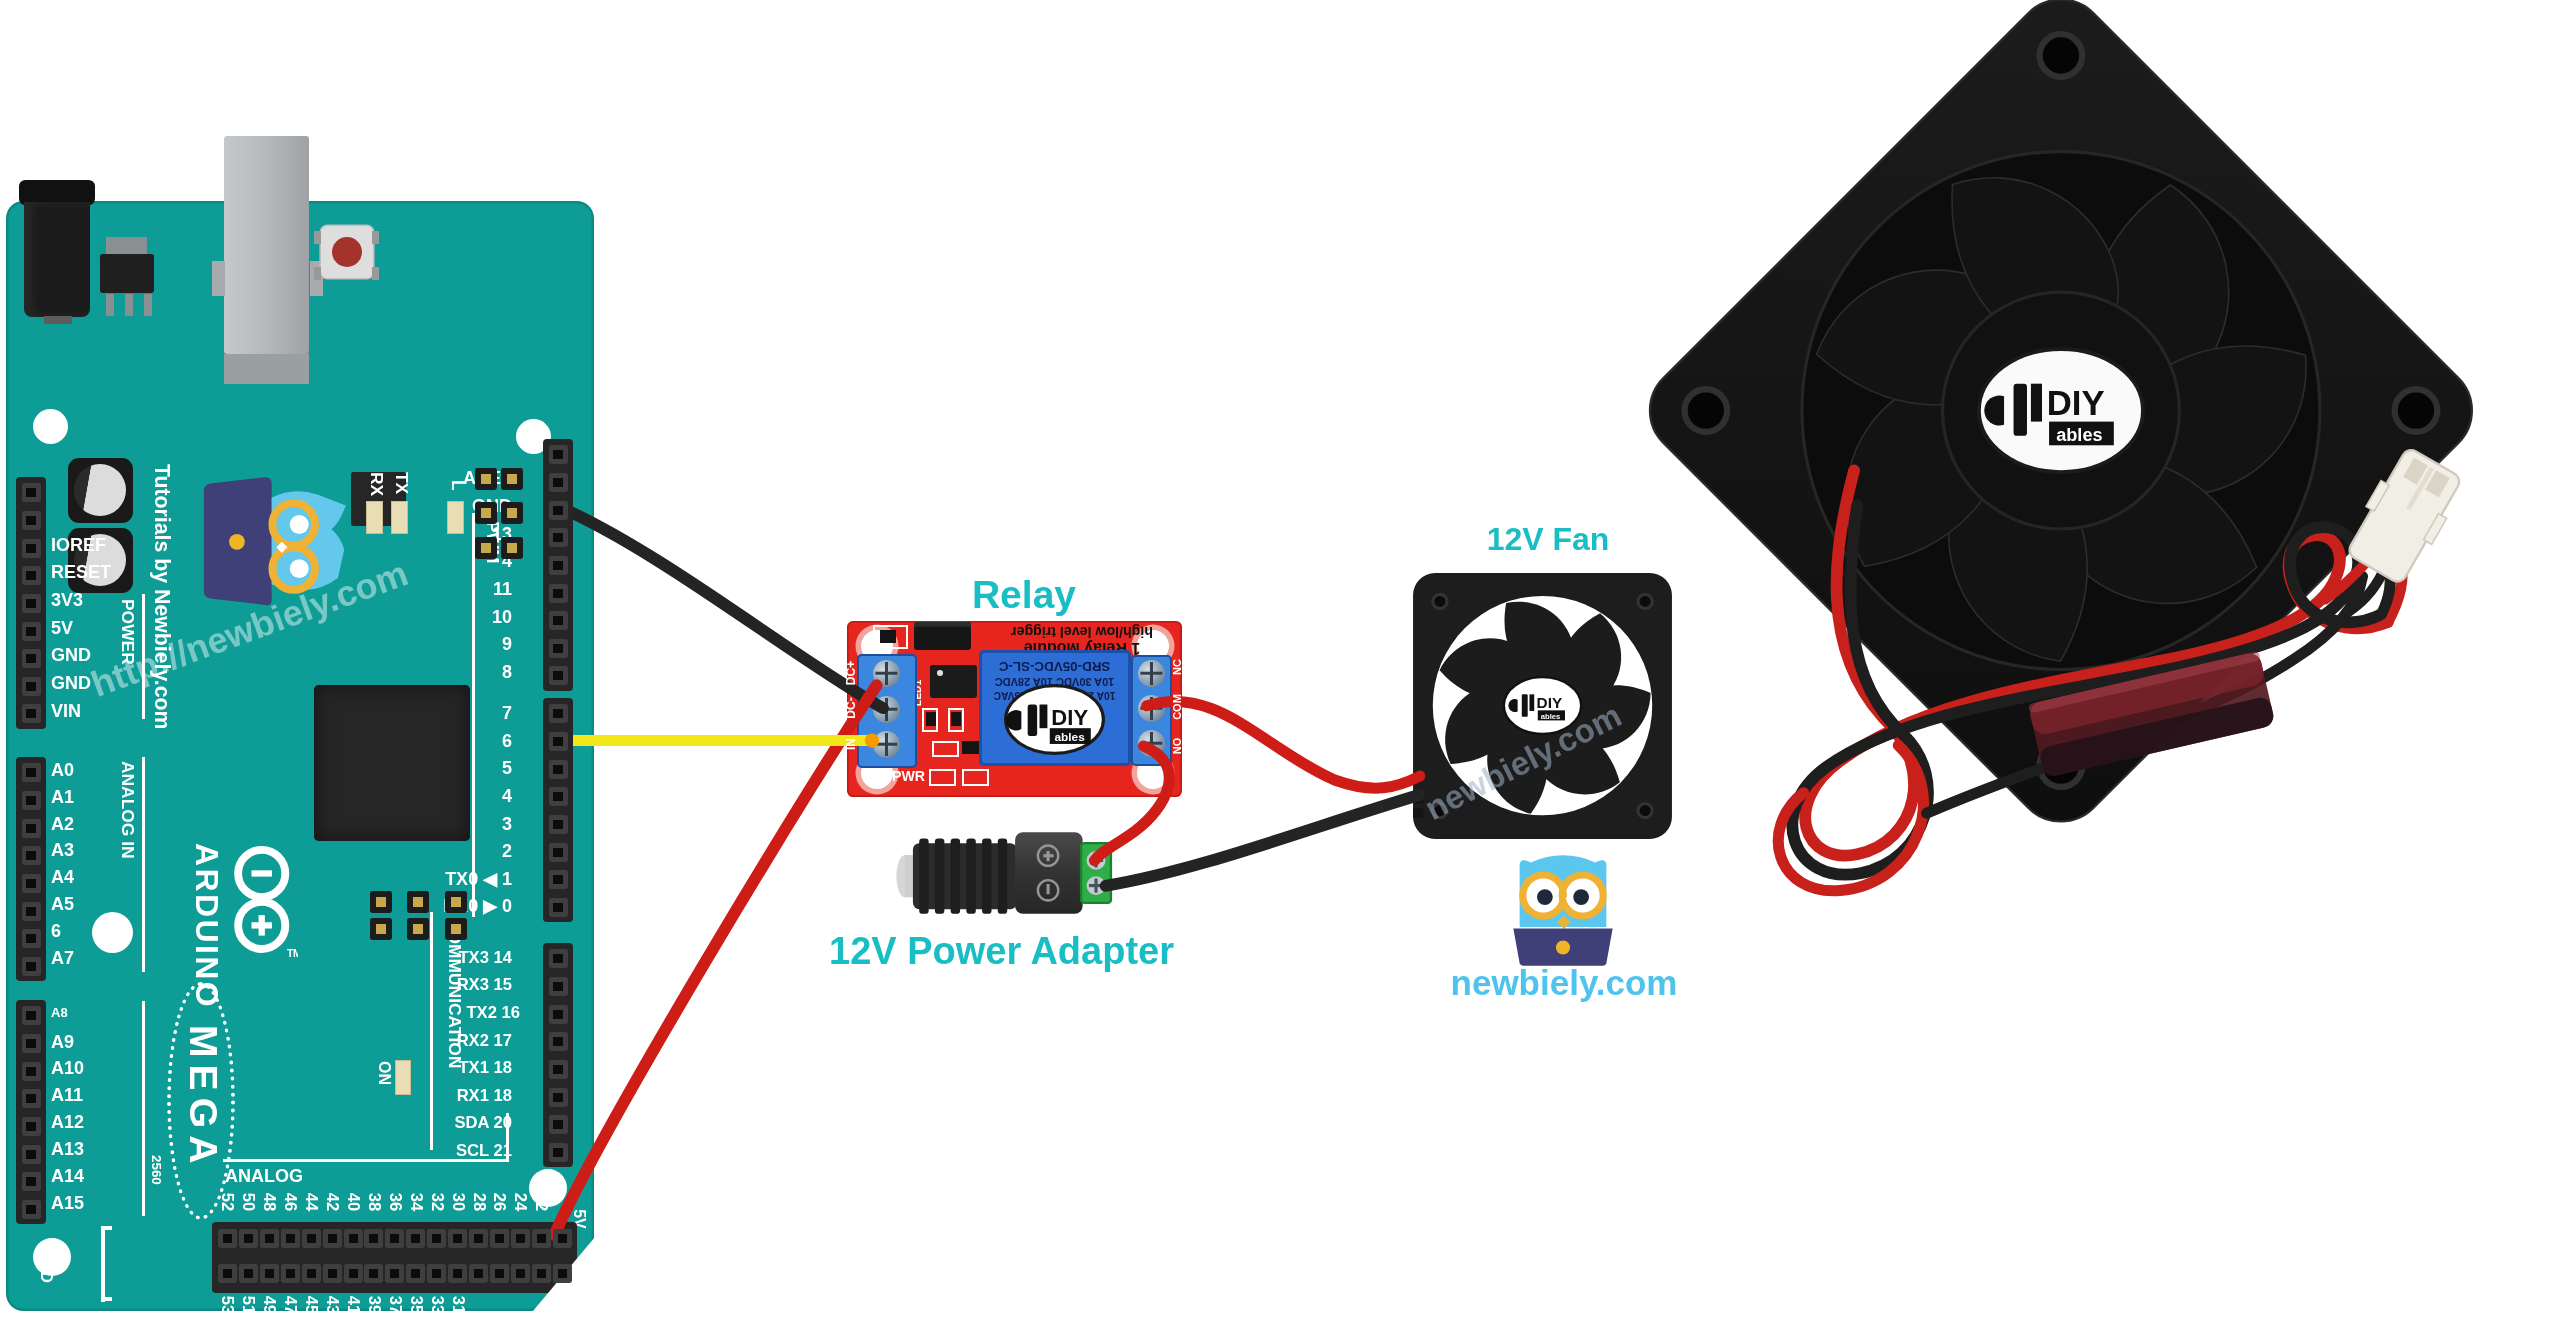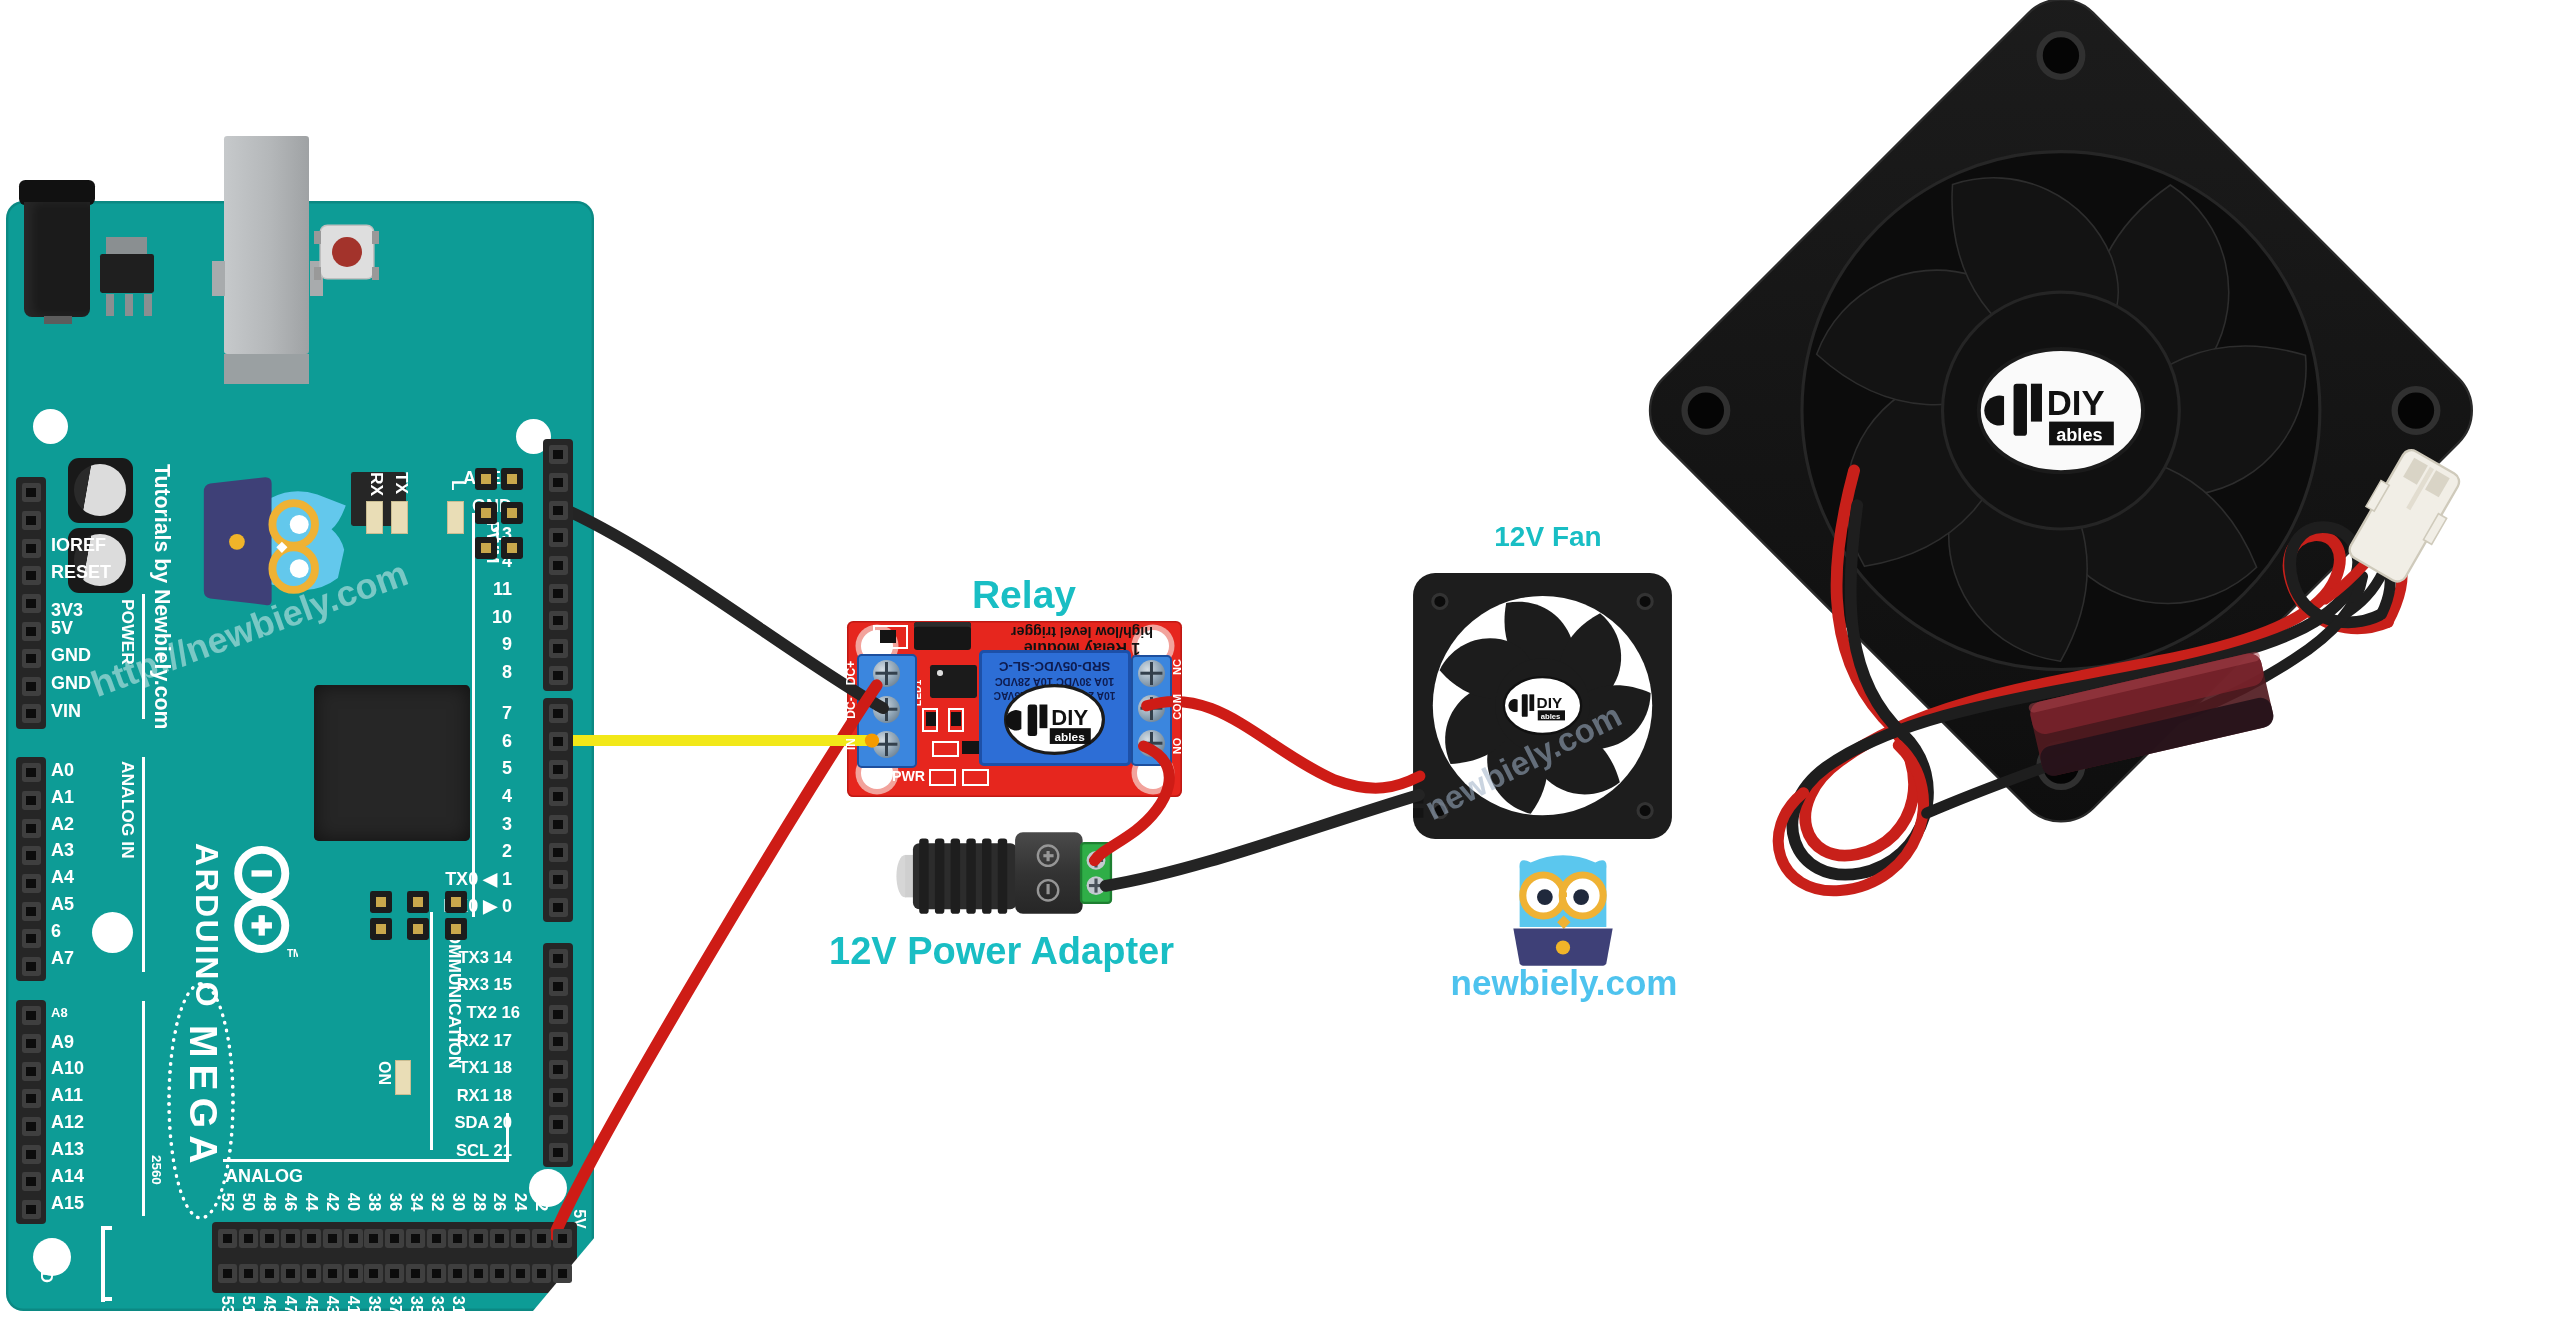"12V Fan" div.title { font-size: 28px -> 32px }
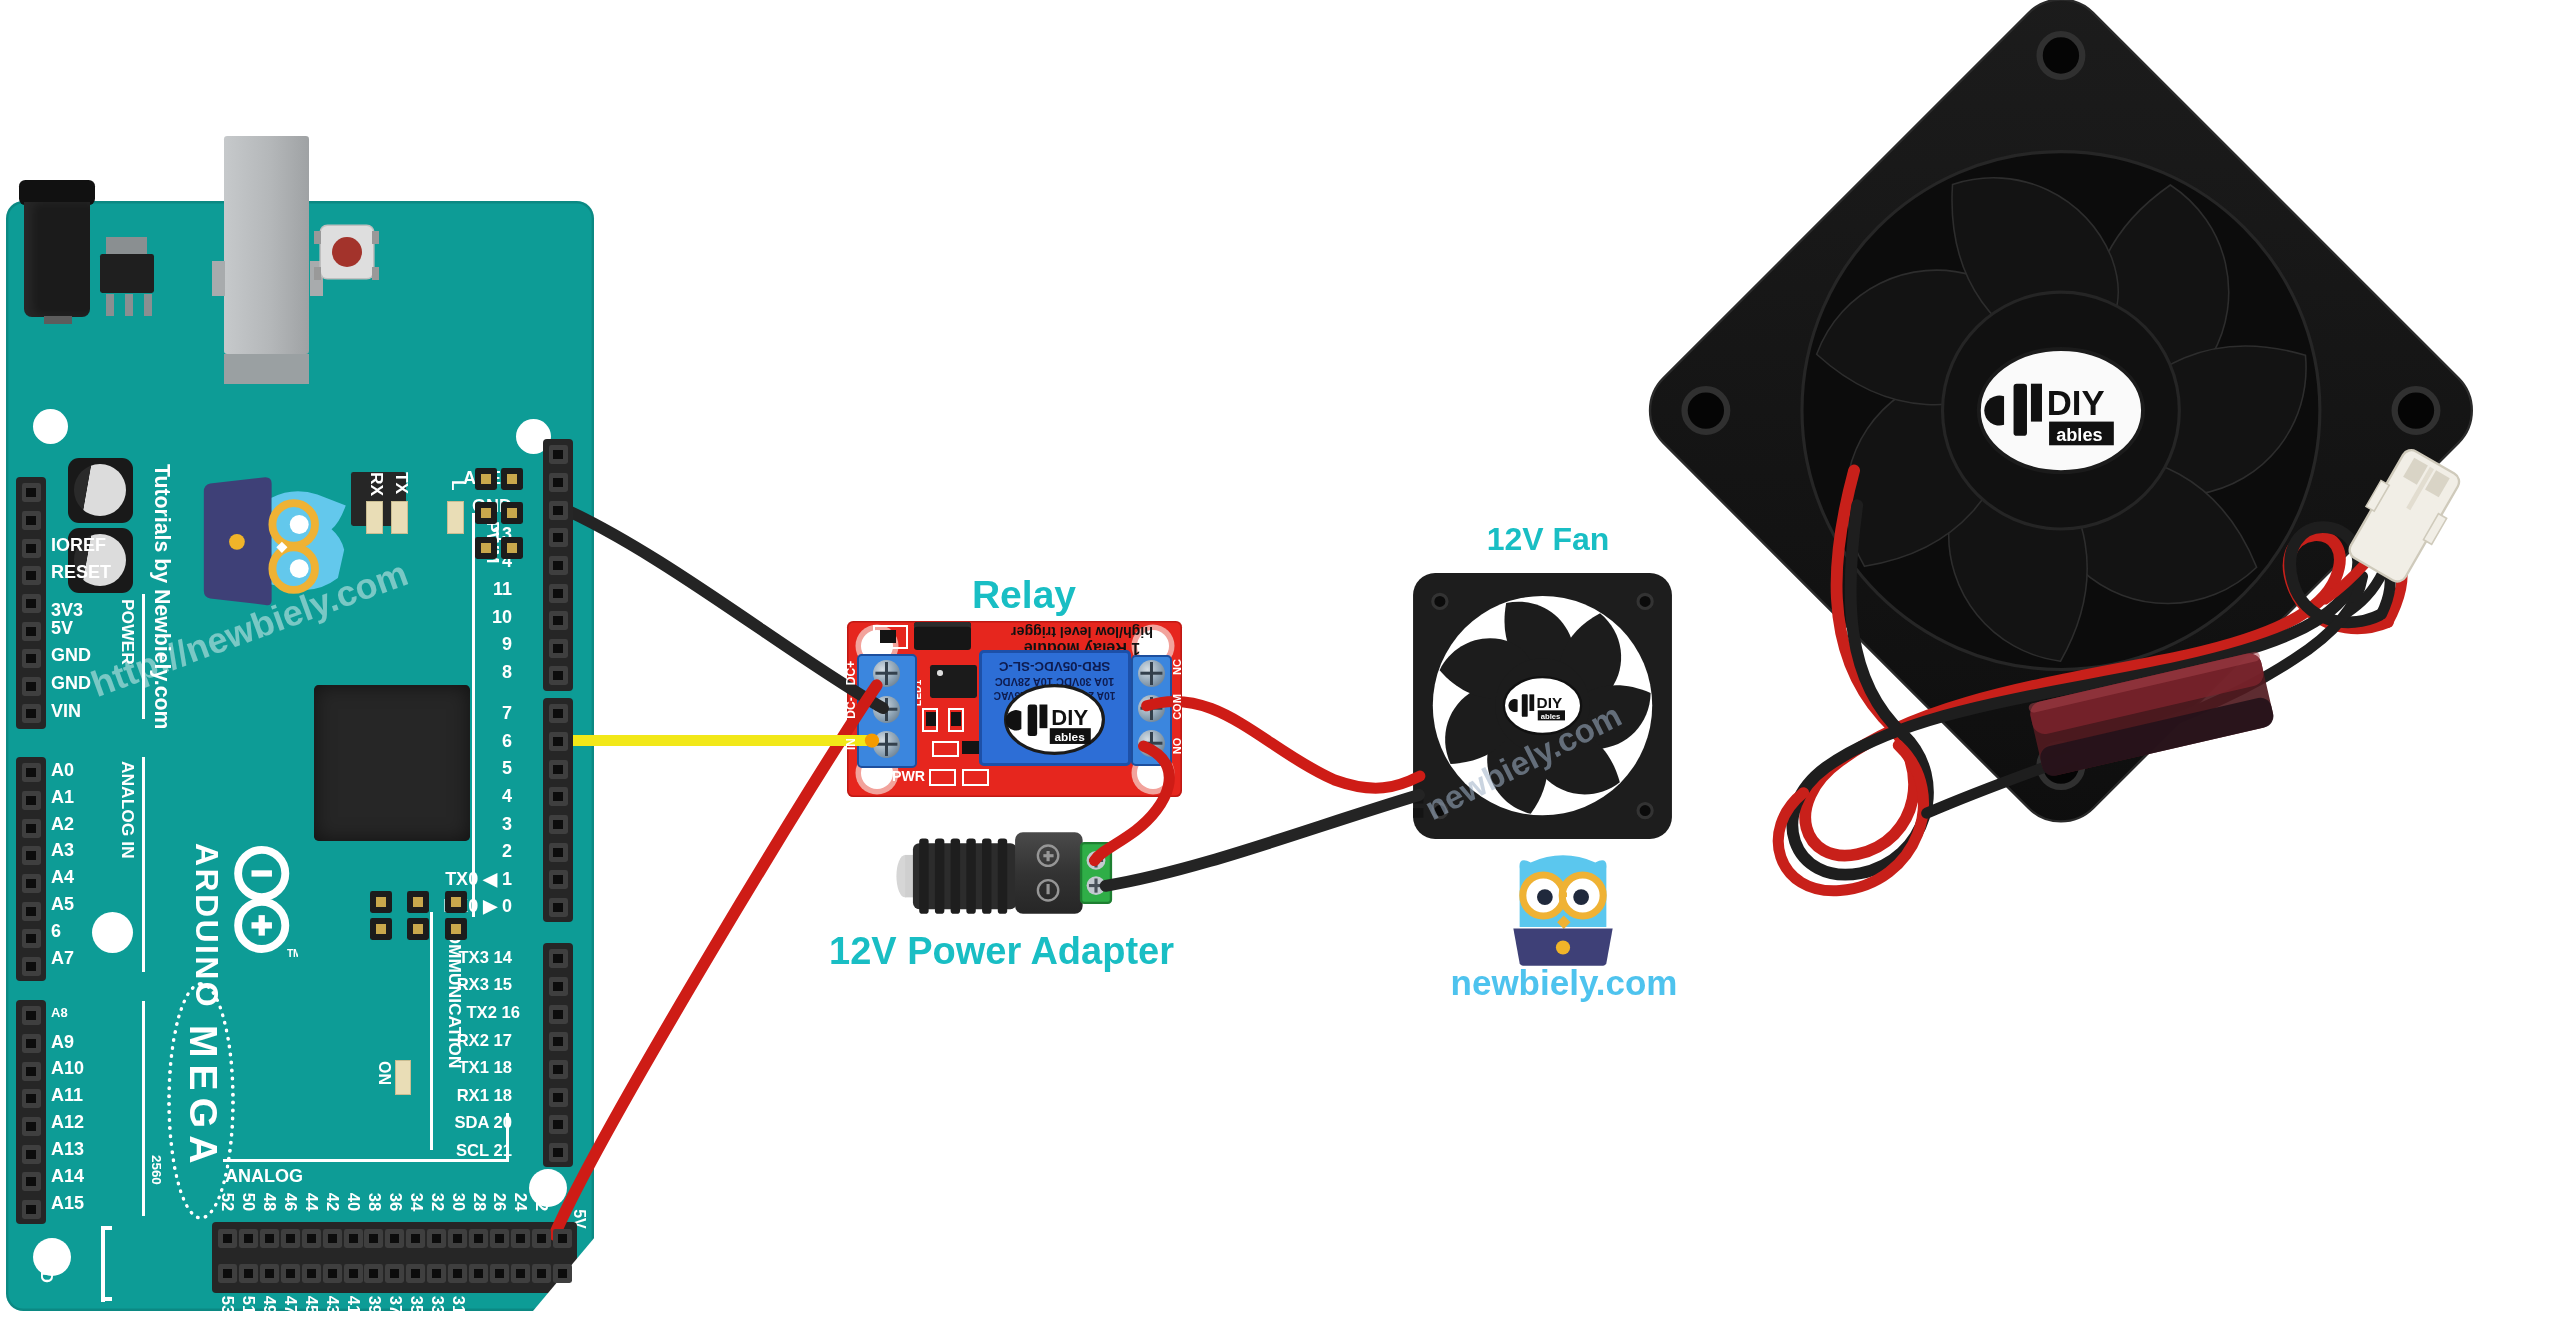"3V3" span.plbl { margin-top: 10px -> none }
